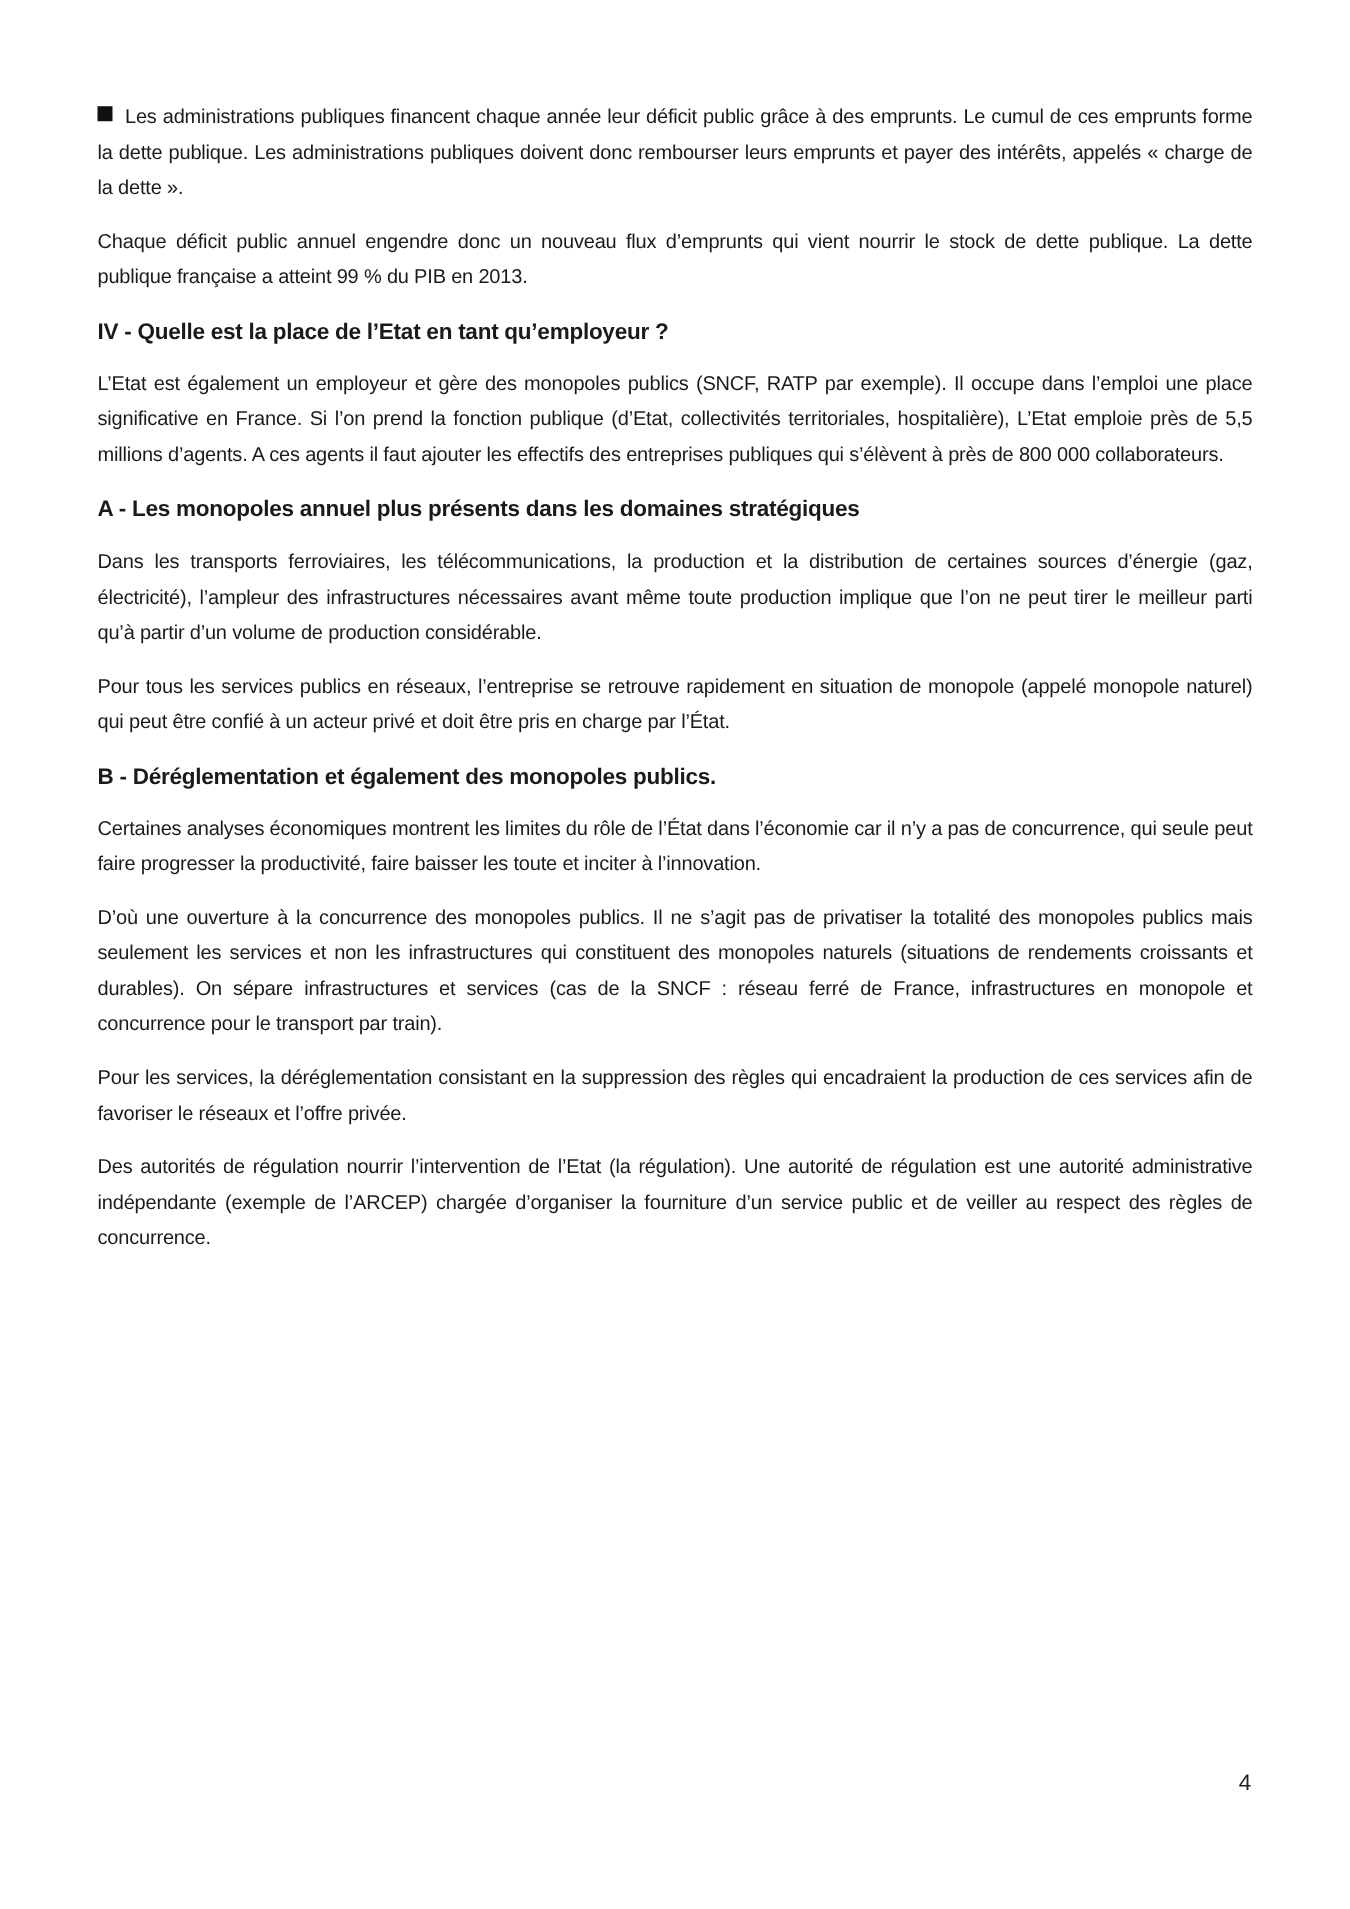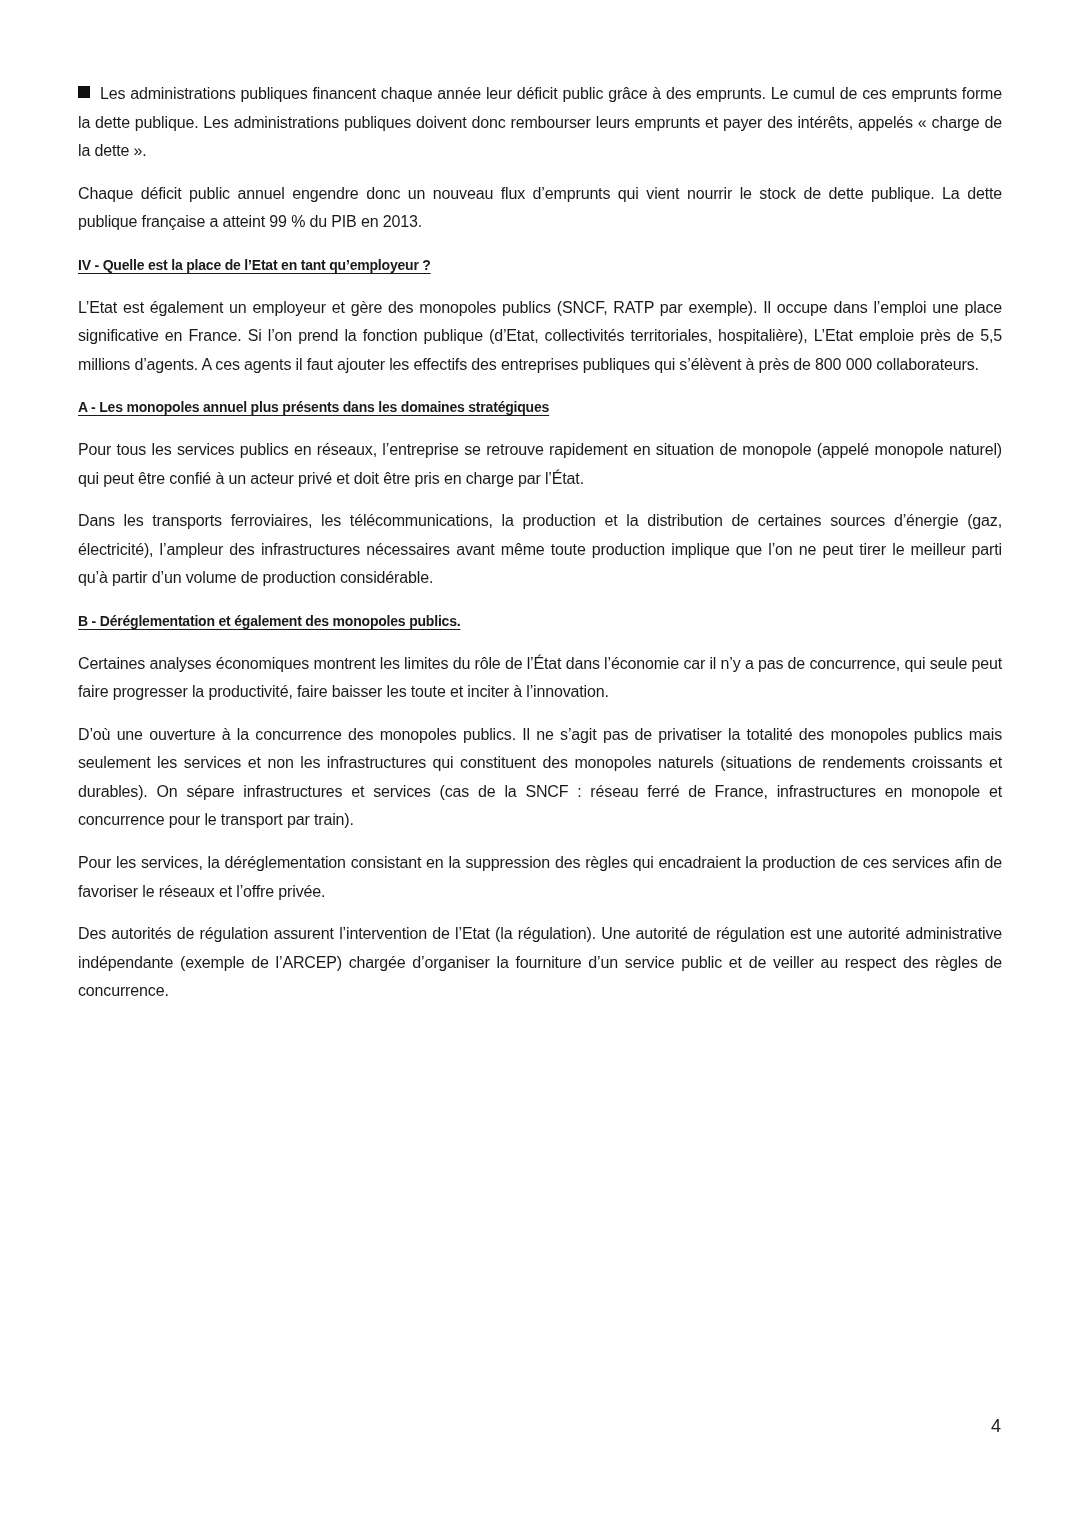"IV - Quelle est la" h2 { font-size: 14px -> 18px; text-decoration: underline -> none }
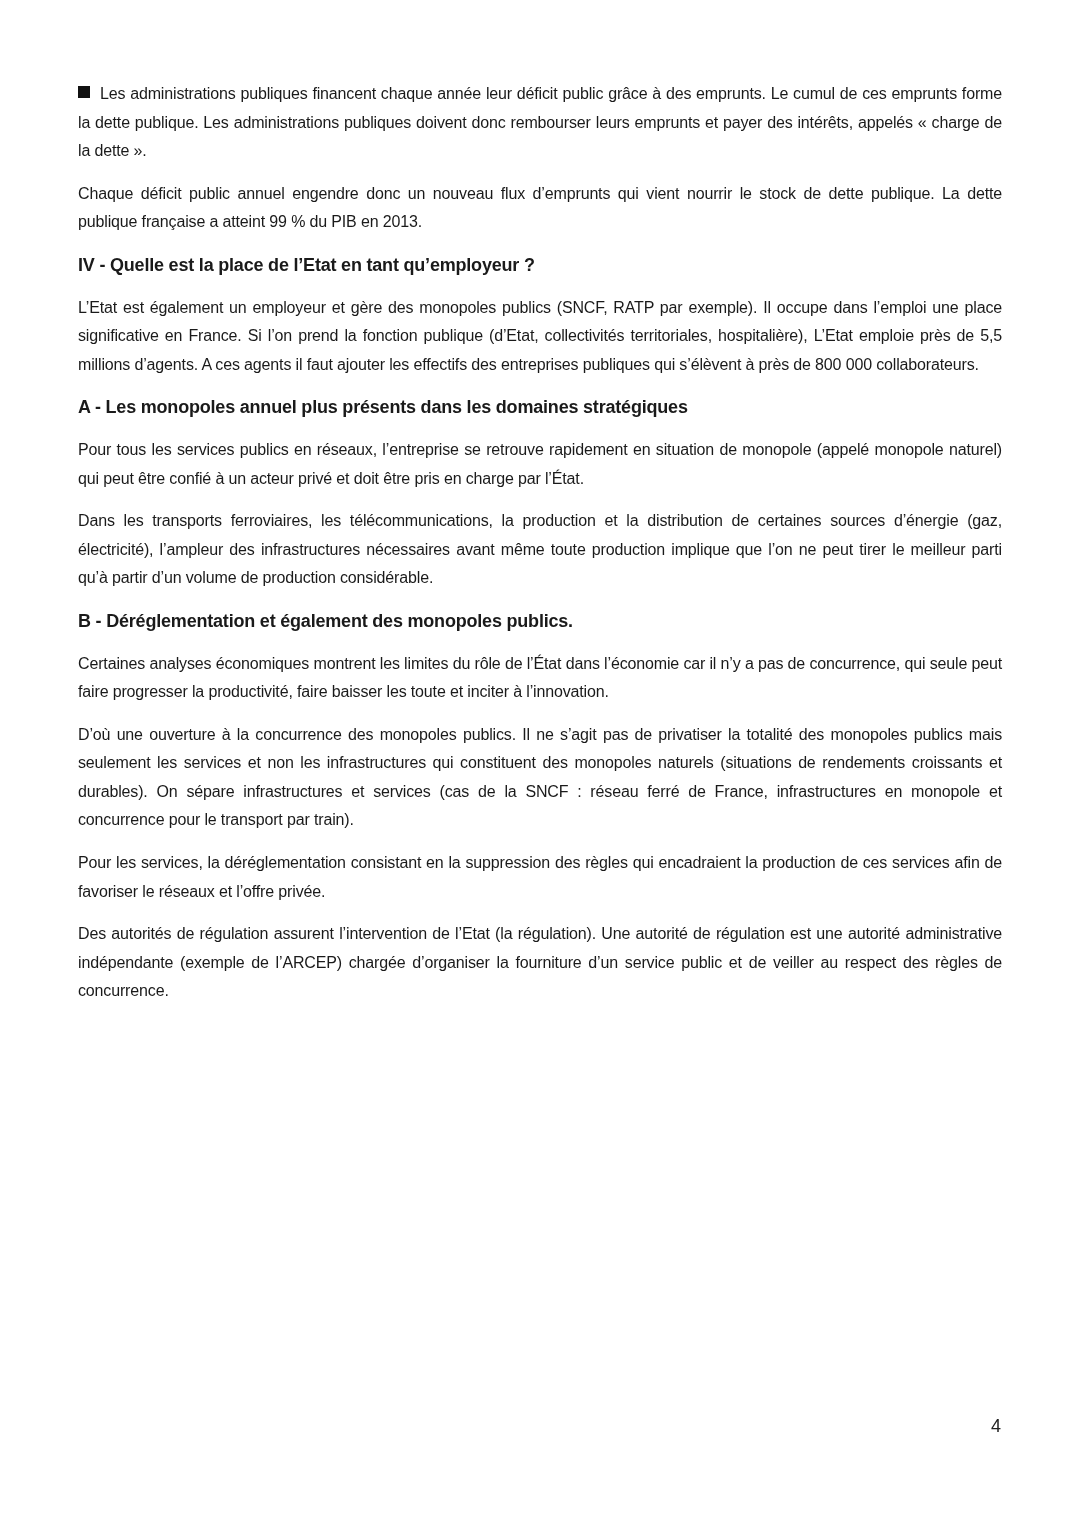"Pour tous les services publics" p { order: before "Dans les transports ferroviaires, les" -> after "Dans les transports ferroviaires, les" }
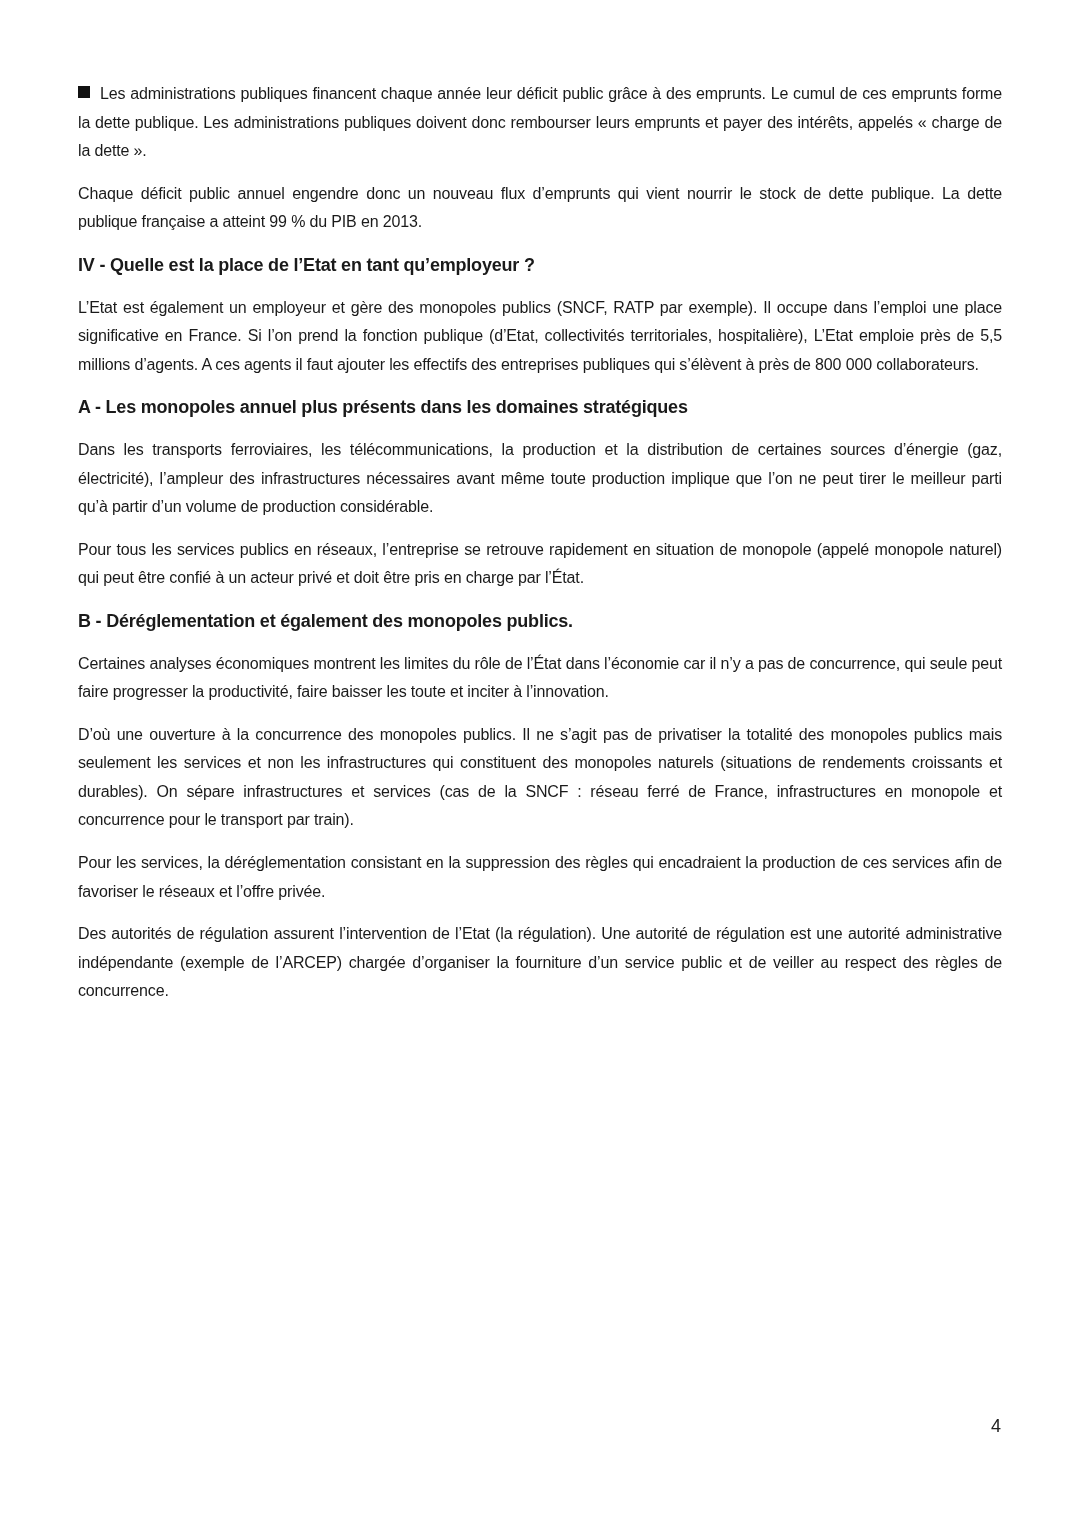"Des autorités de régulation assurent" p { text: assurent -> nourrir }
